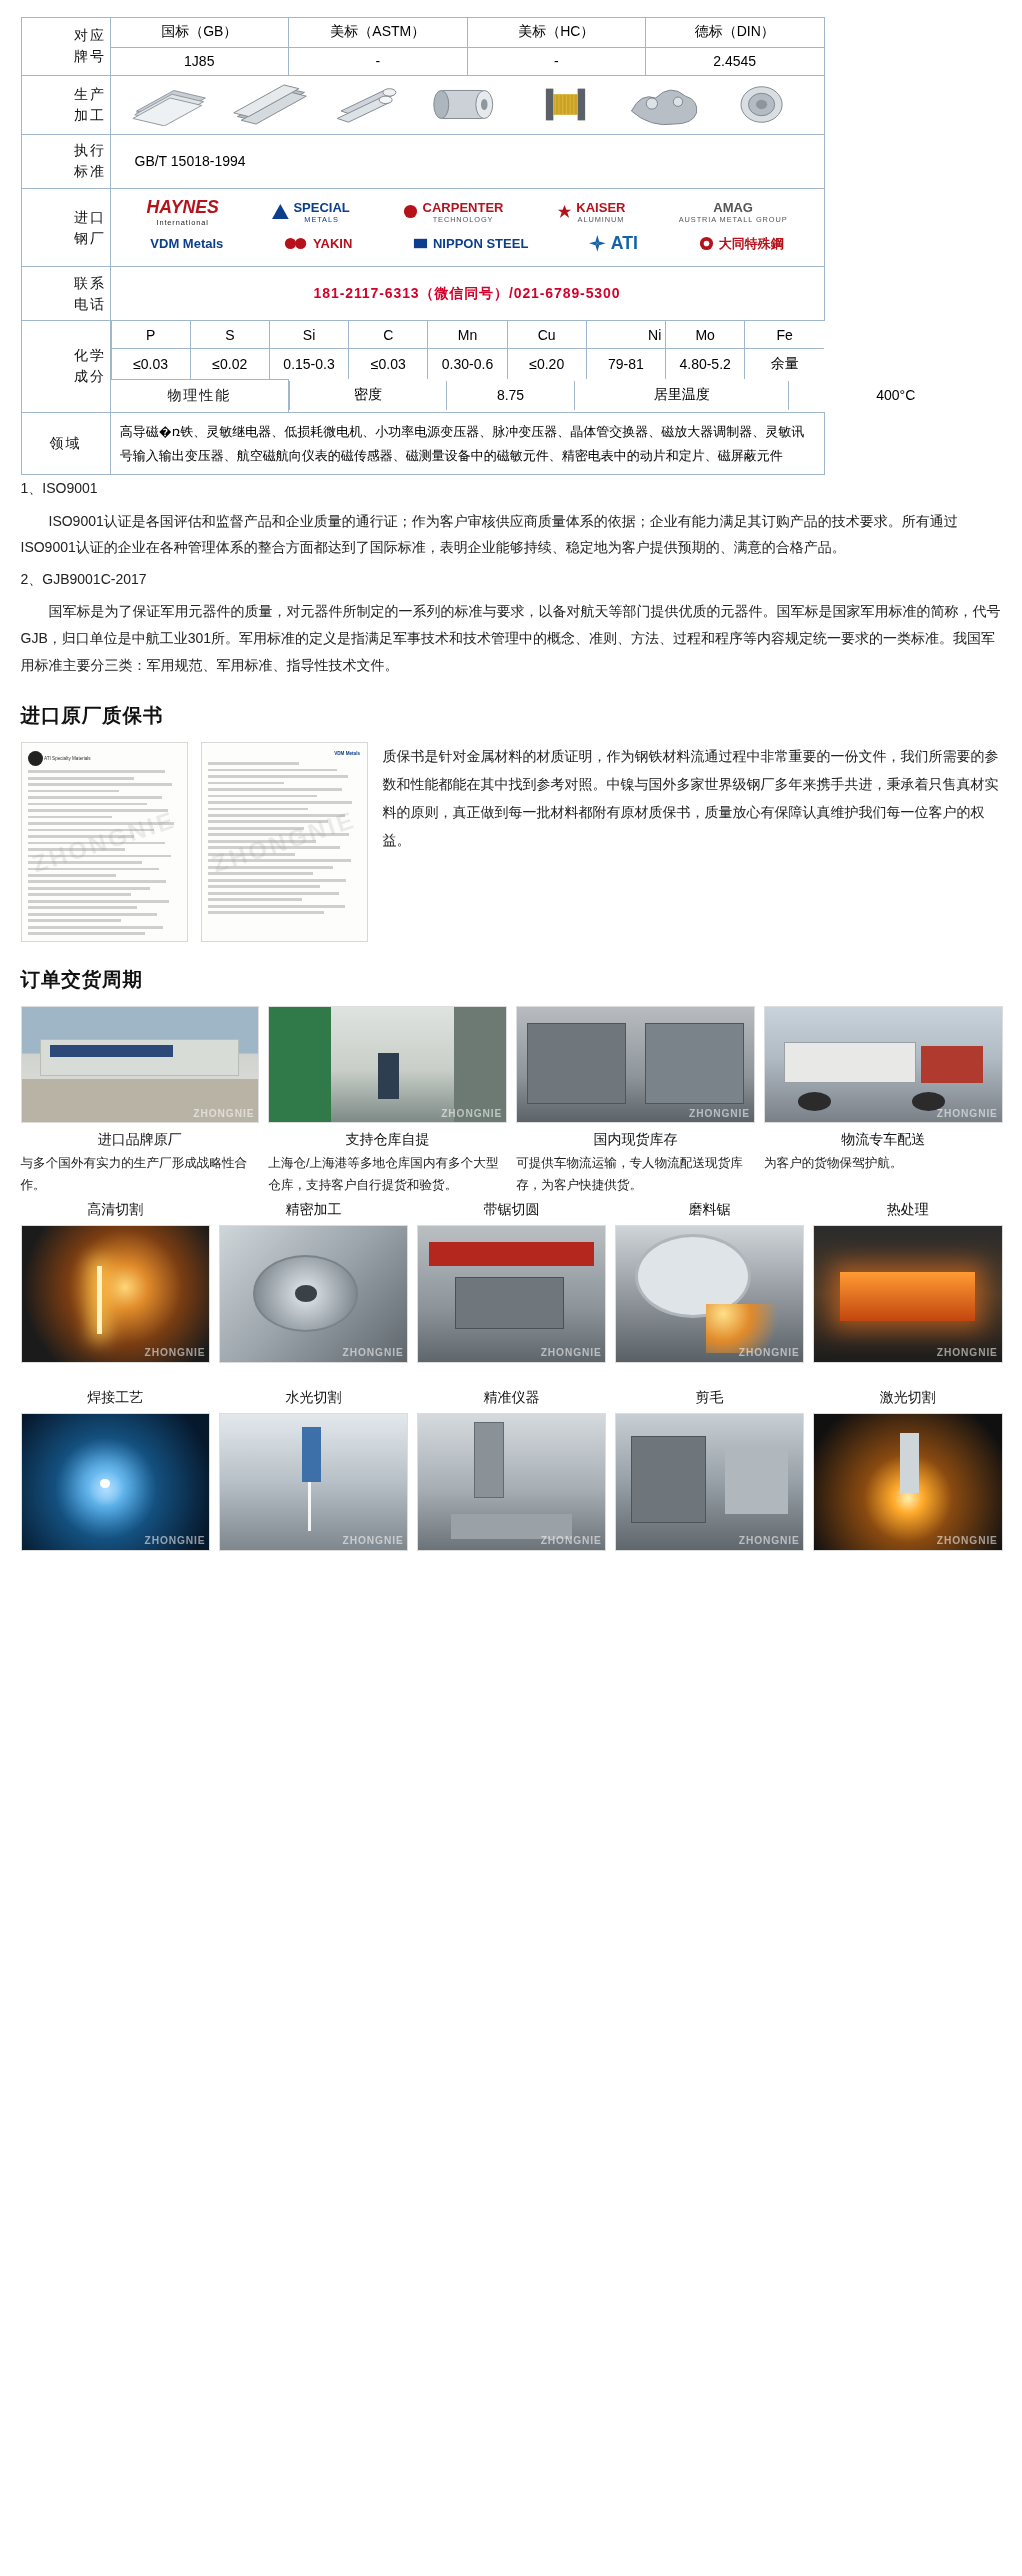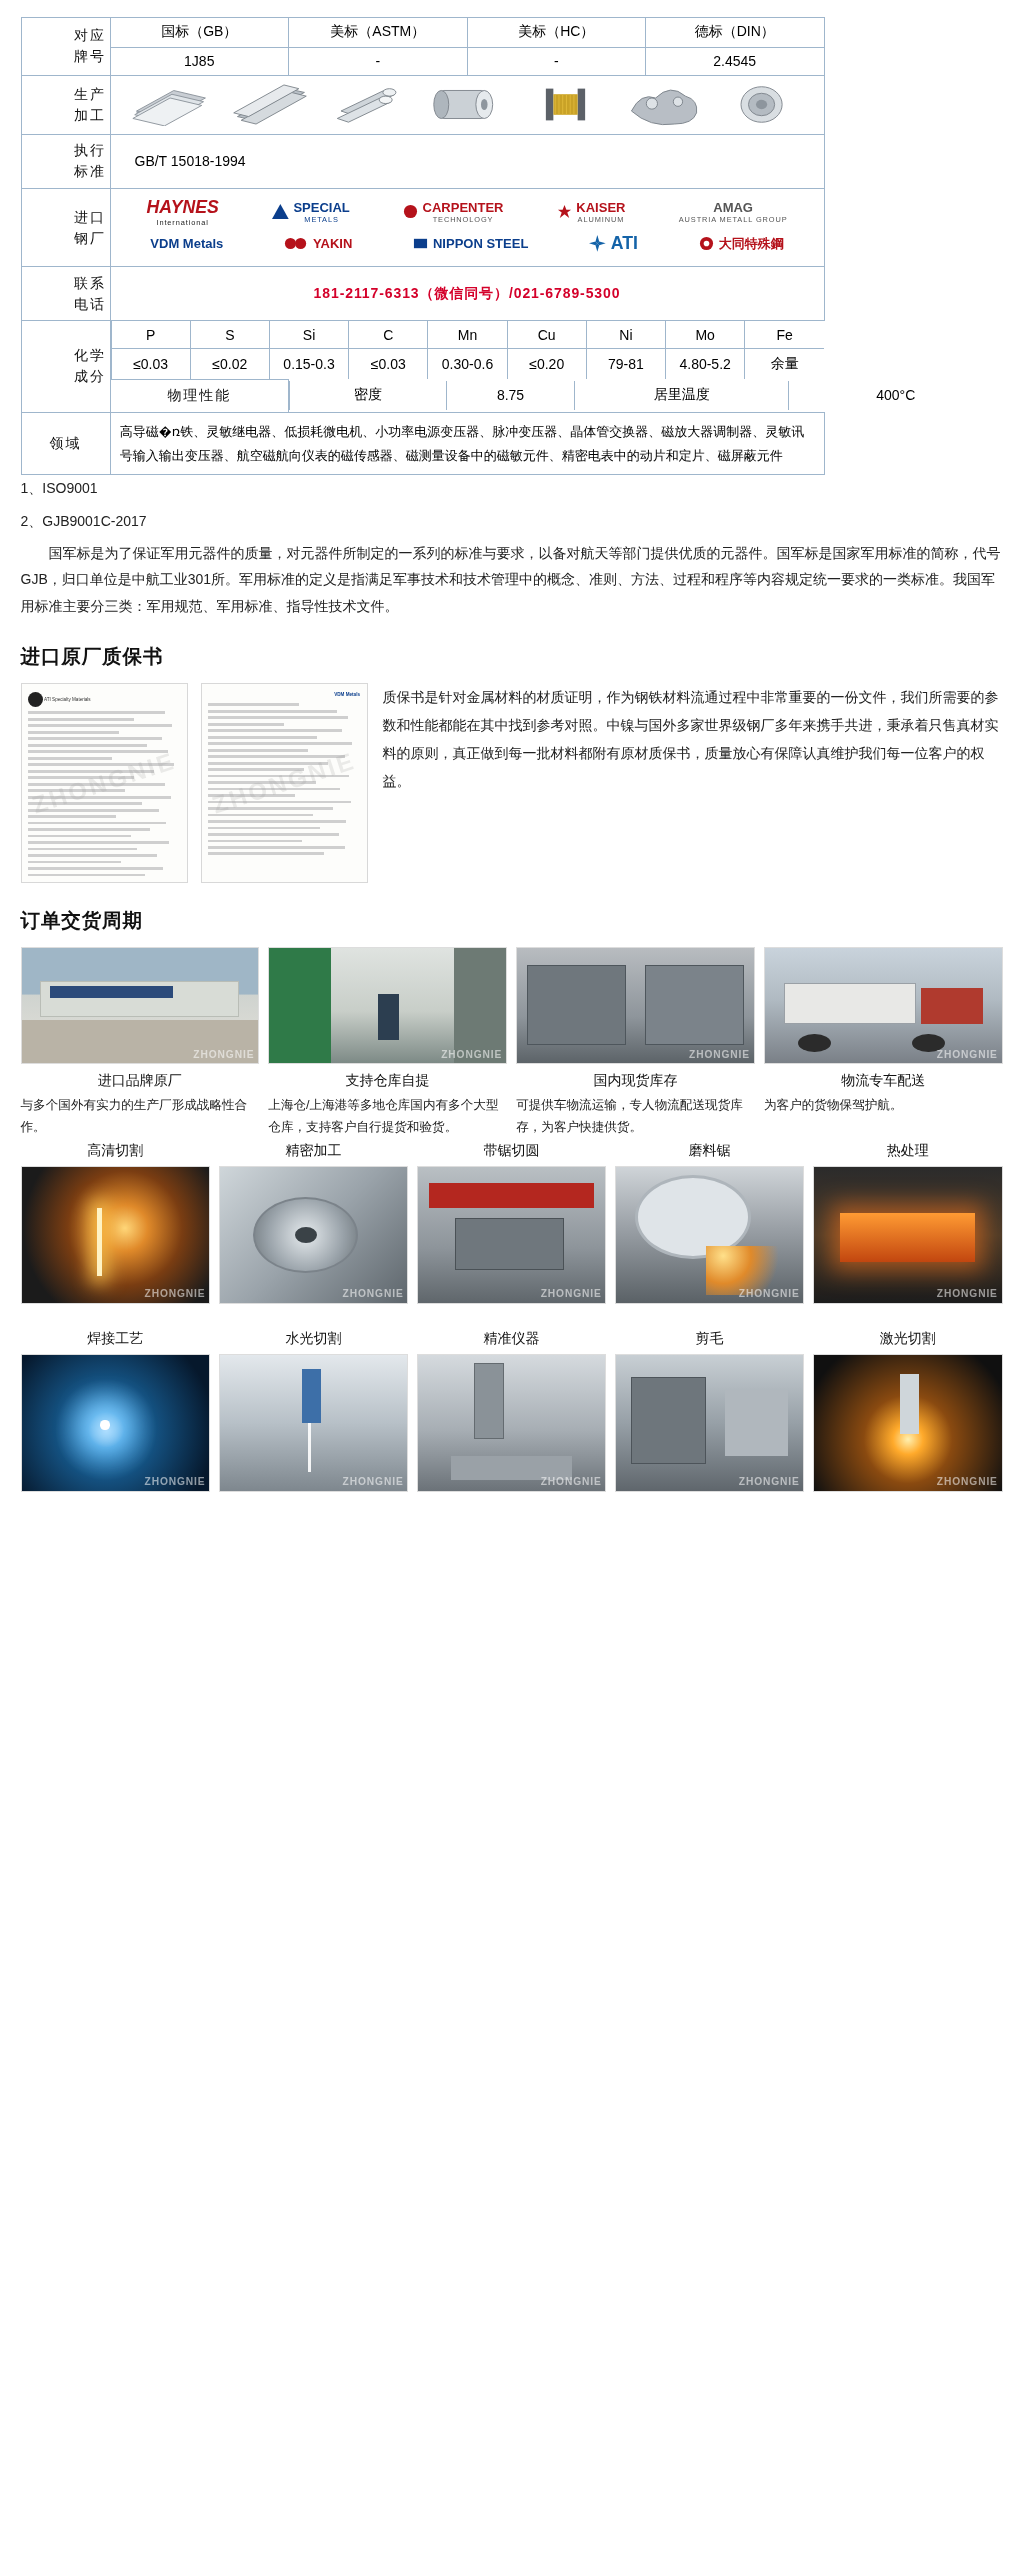"Ni" td { text-align: none -> right }
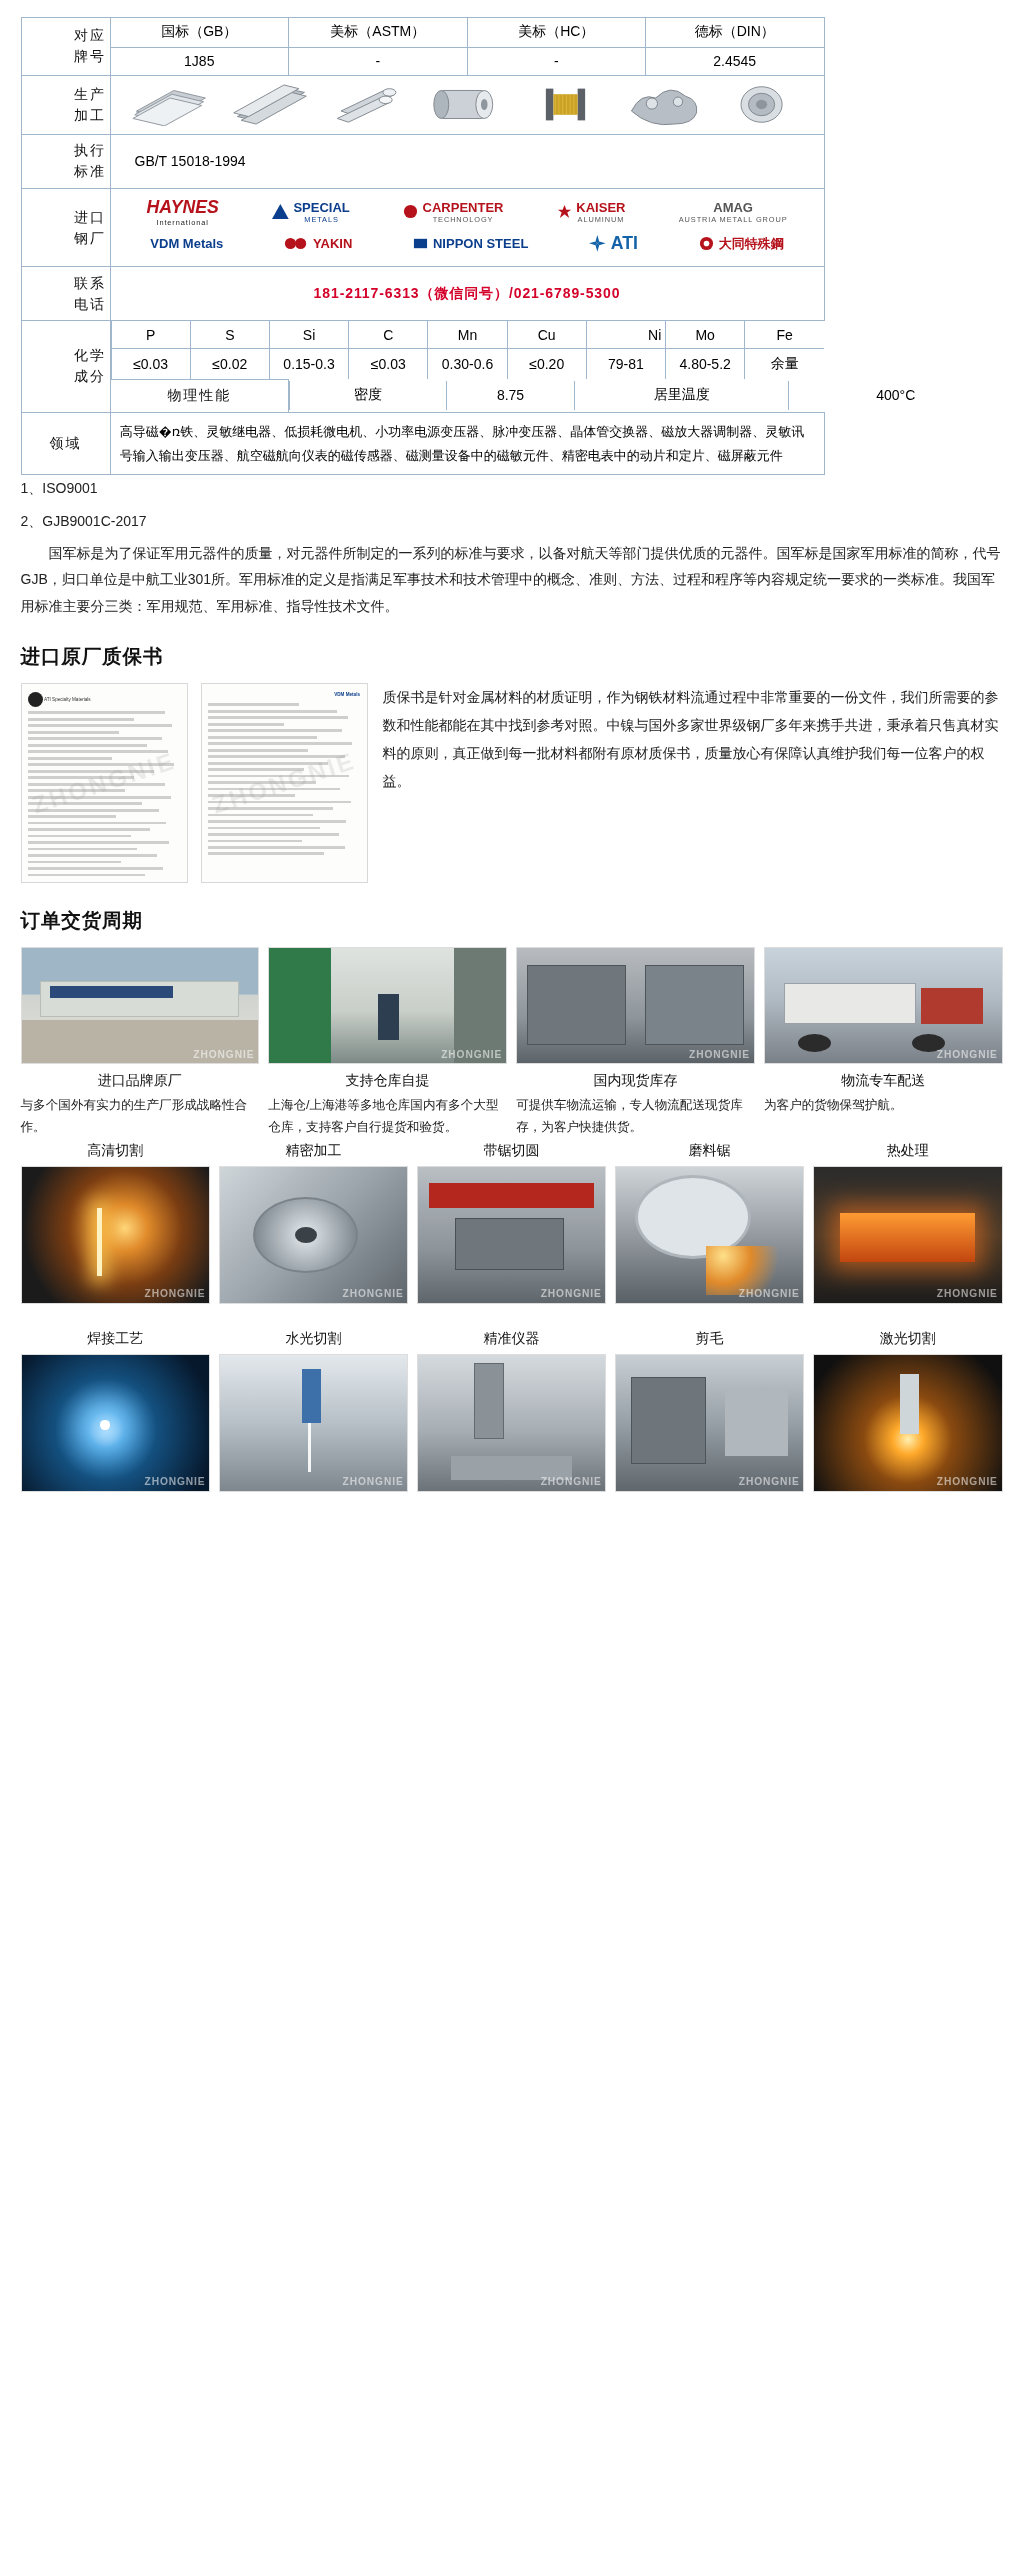"ISO9001认证是各国评估和监督产品和企业质量的通行证；作为客户审核供应商质量" p.para { html: none -> <p>ISO9001认证是各国评估和监督产品和企业质量的通行证；作为客户审核供应商质量体系的依据；企业有能力满足其订购产品的技术要求。所有通过ISO9001认证的企业在各种管理体系的整合方面都达到了国际标准，表明企业能够持续、稳定地为客户提供预期的、满意的合格产品。</p> }
